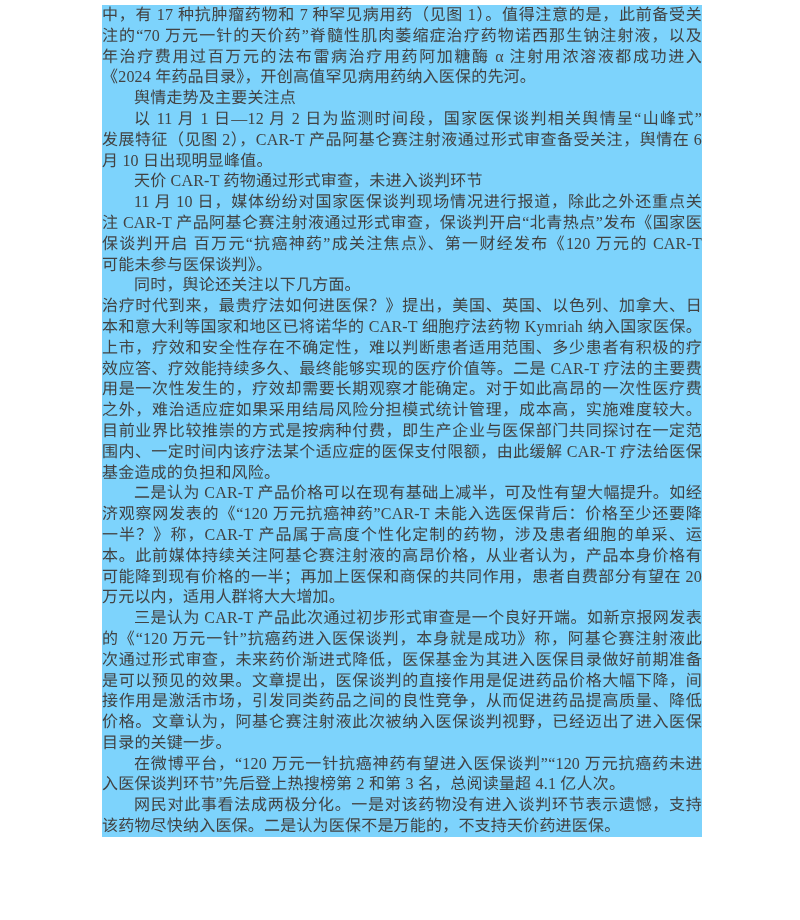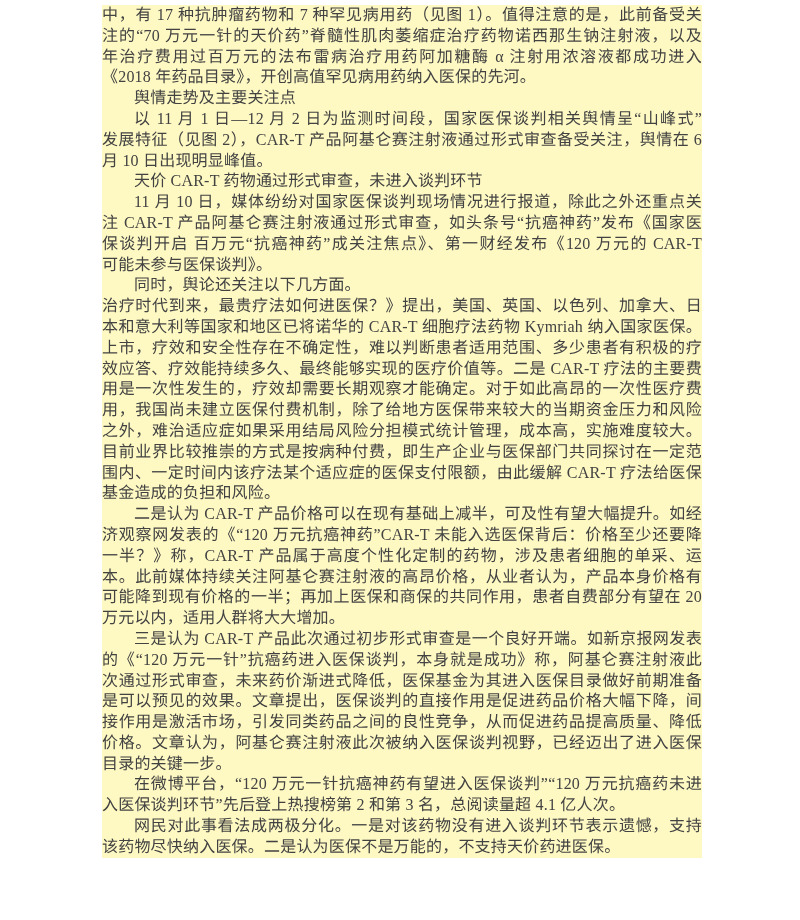"中，有 17 种抗肿瘤药物和 7 种罕见病用药（见图" div.content { background: #fef9c3 -> #7dd3fc }
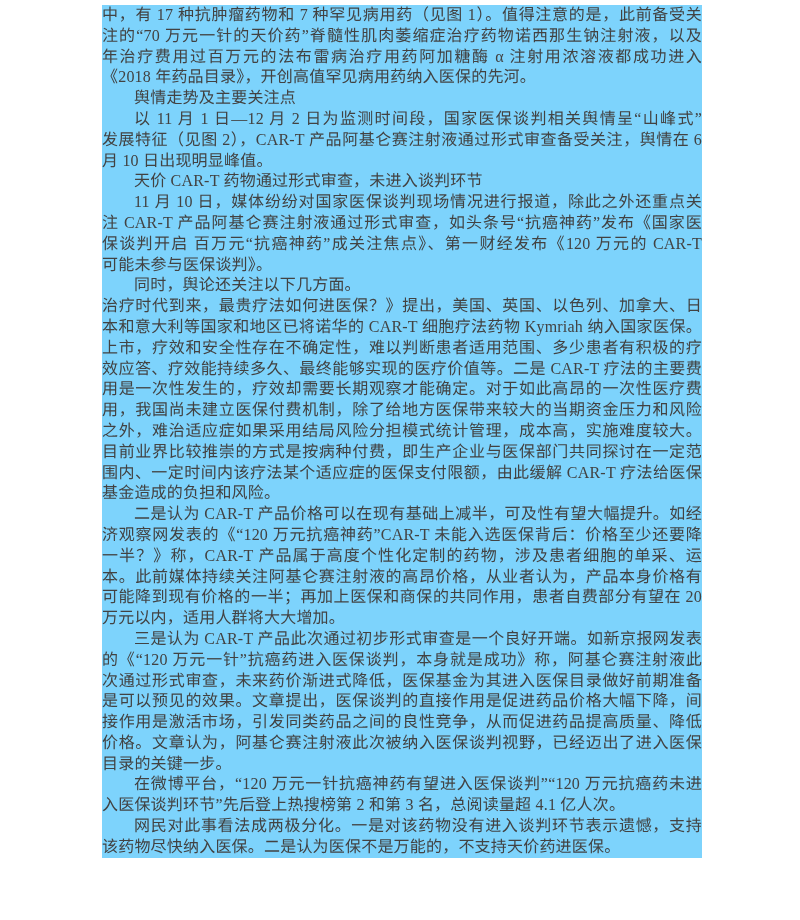"《2018 年药品目录》，开创高值罕见病用药纳入医保的先河。" div.line { text: 2018 -> 2024 }
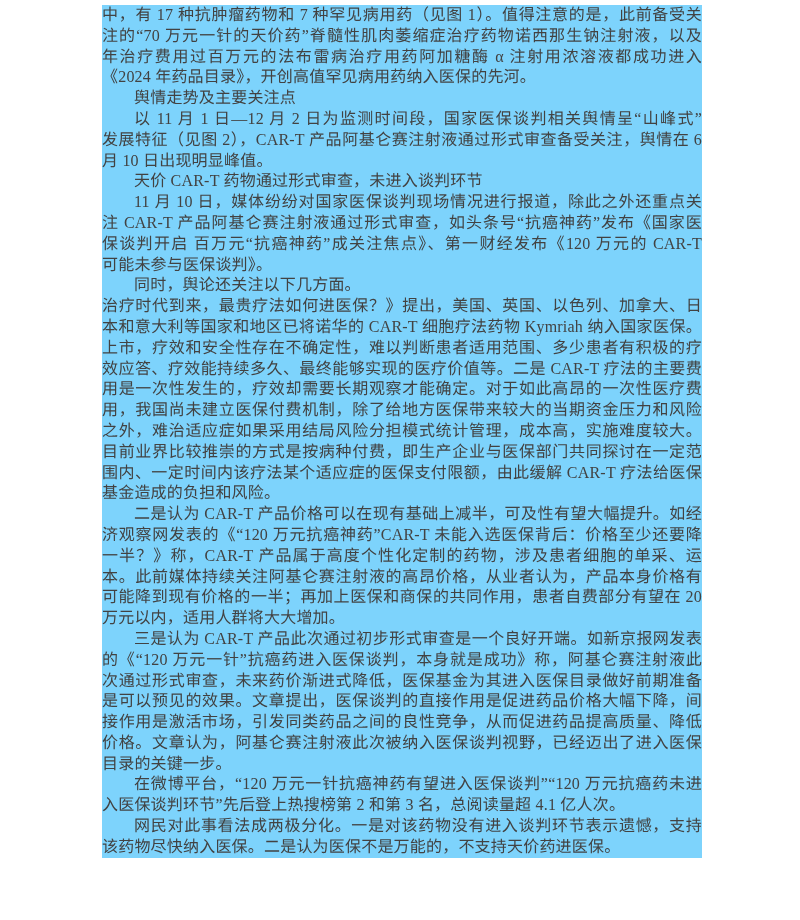"注 CAR-T 产品阿基仑赛注射液通过形式审查，如头条号“抗癌神药”发布《国家医" div.line { text: 如头条号“抗癌神药 -> 保谈判开启“北青热点 }
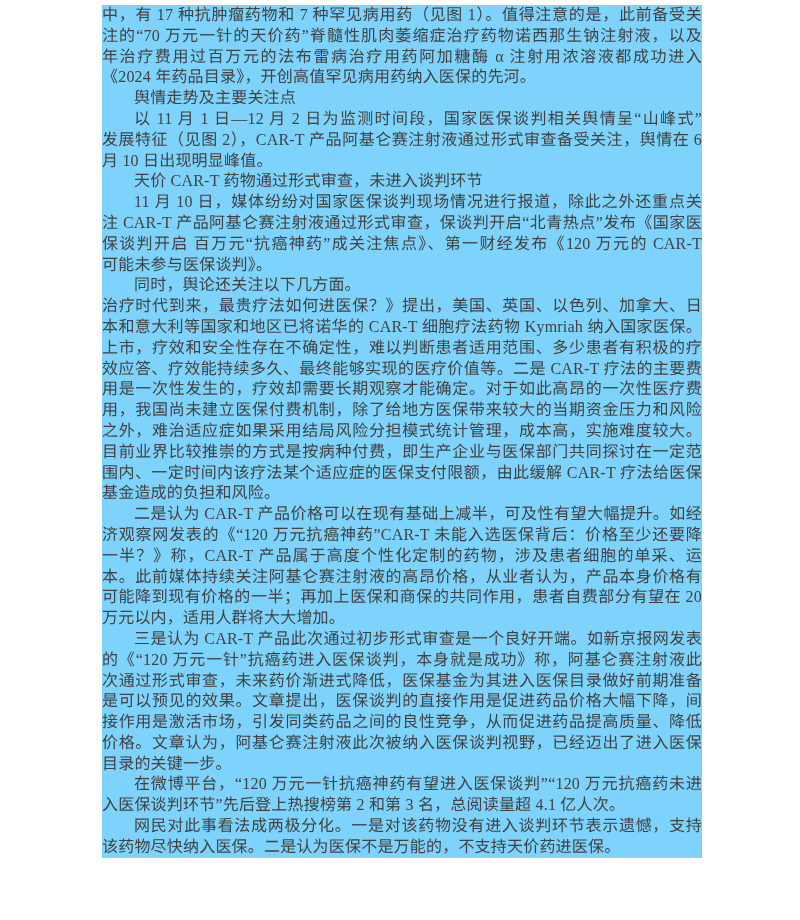"用，我国尚未建立医保付费机制，除了给地方医保带来较大的当期资金压力和风险" div.line { html: <div>用，我国尚未建立医保付费机制，除了给地方医保带来较大的当期资金压力和风险</div> -> none }
